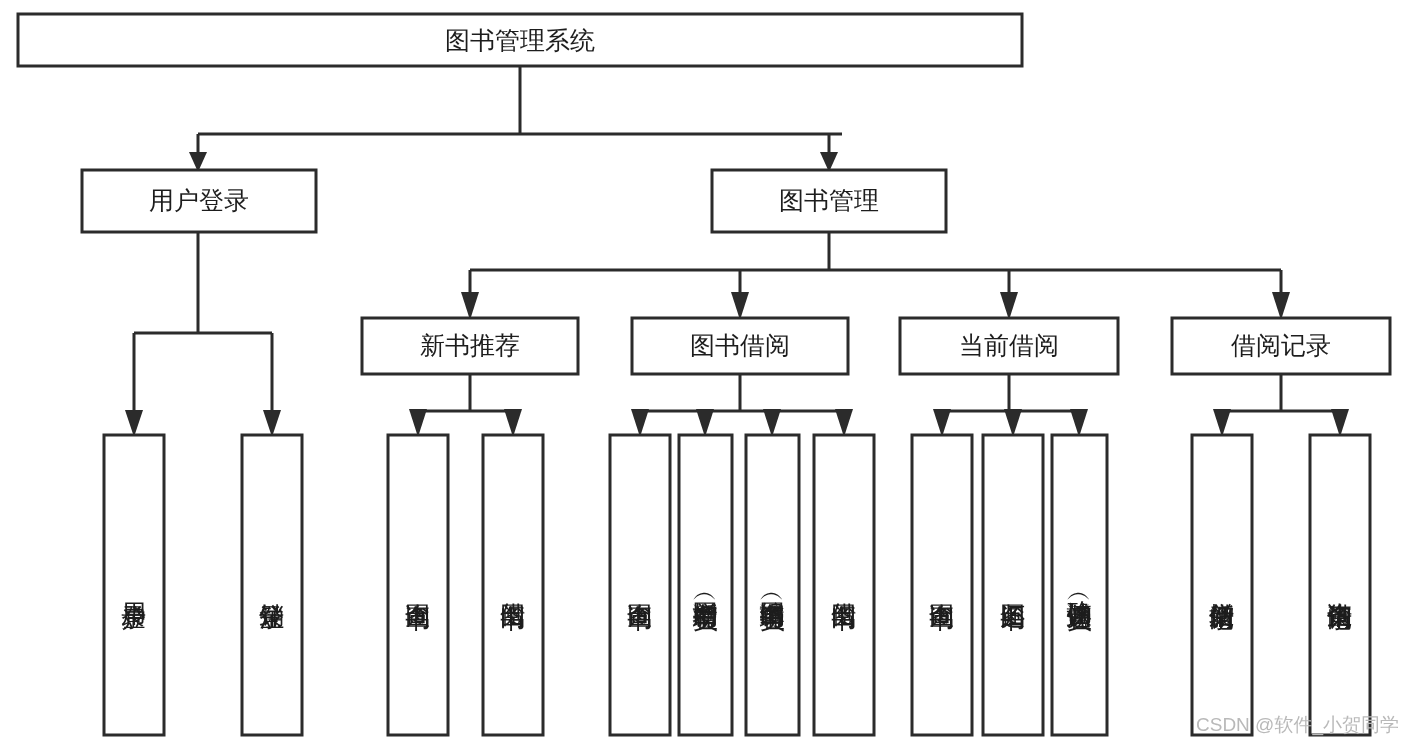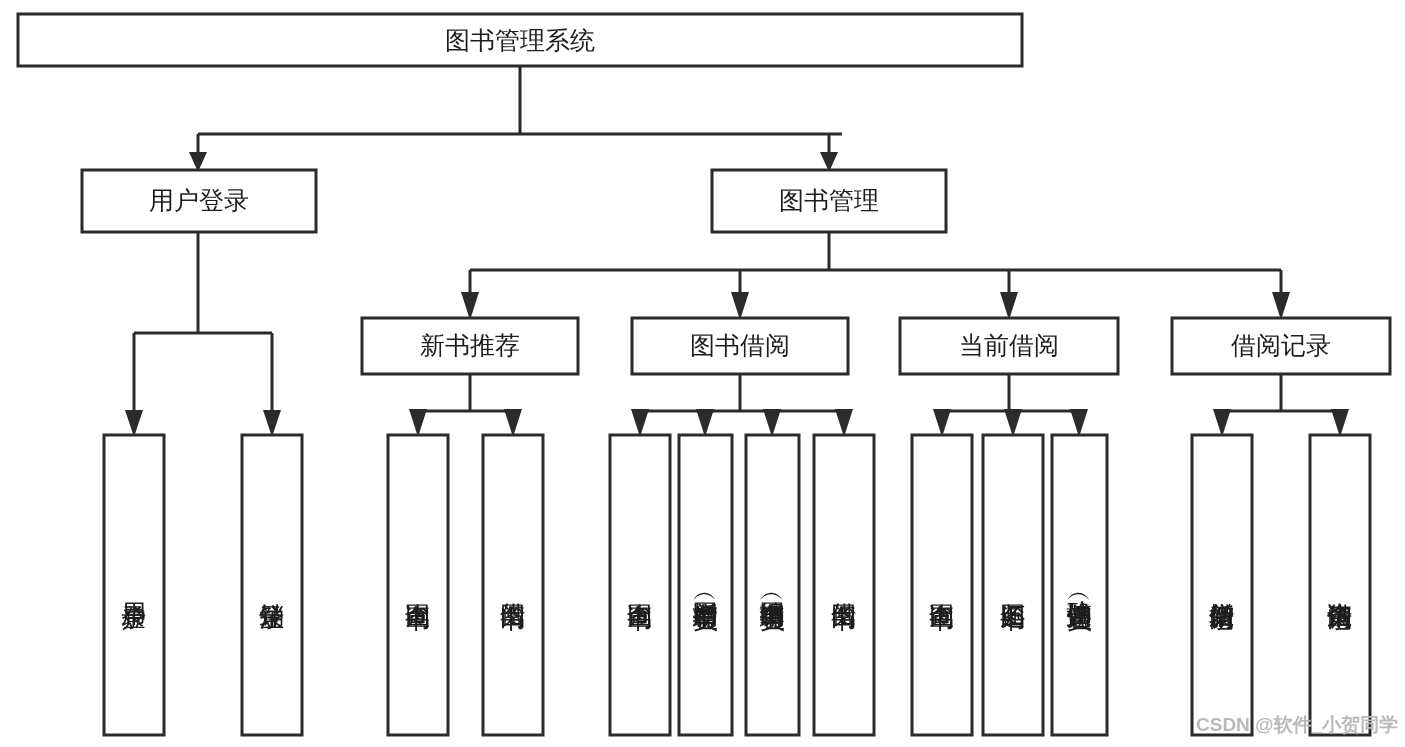"CSDN @软件_小贺同学" .watermark { font-weight: bold -> none }
